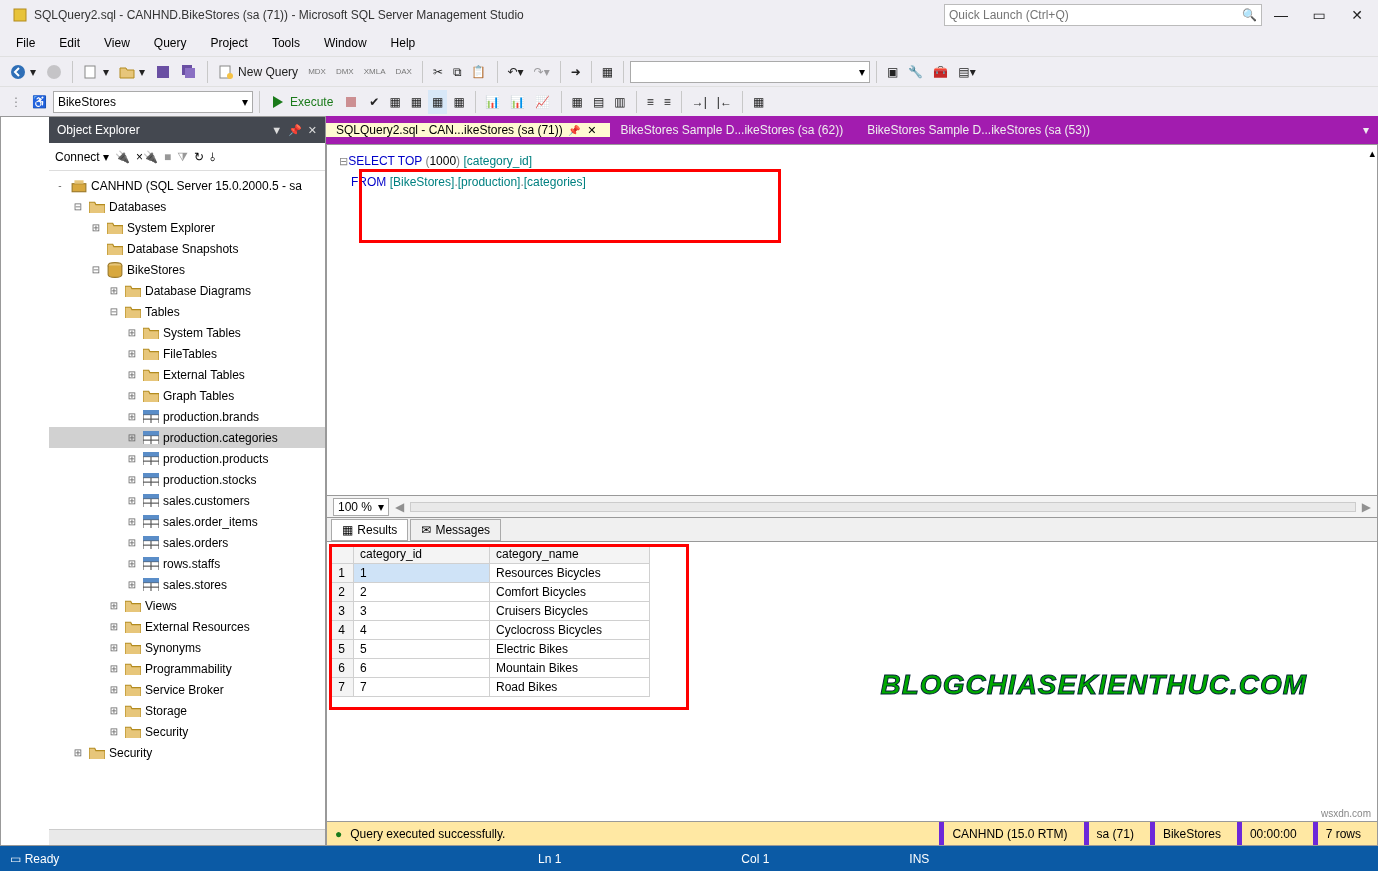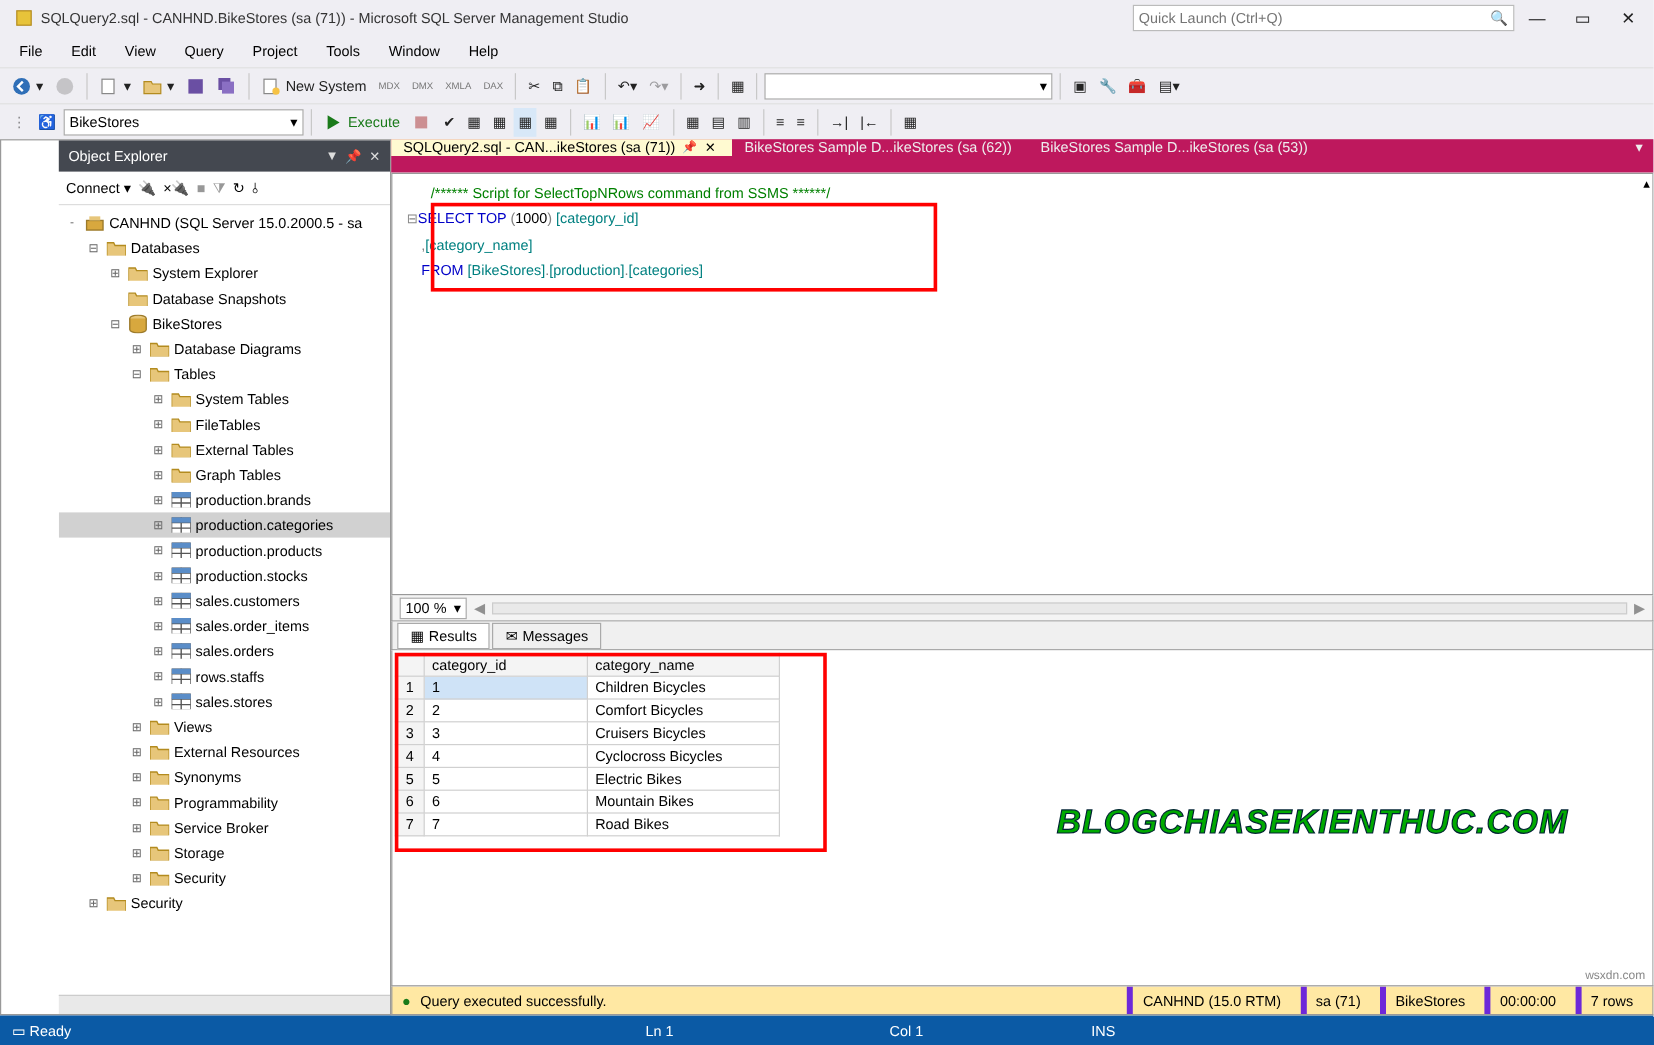"New System" span { text: System -> Query }
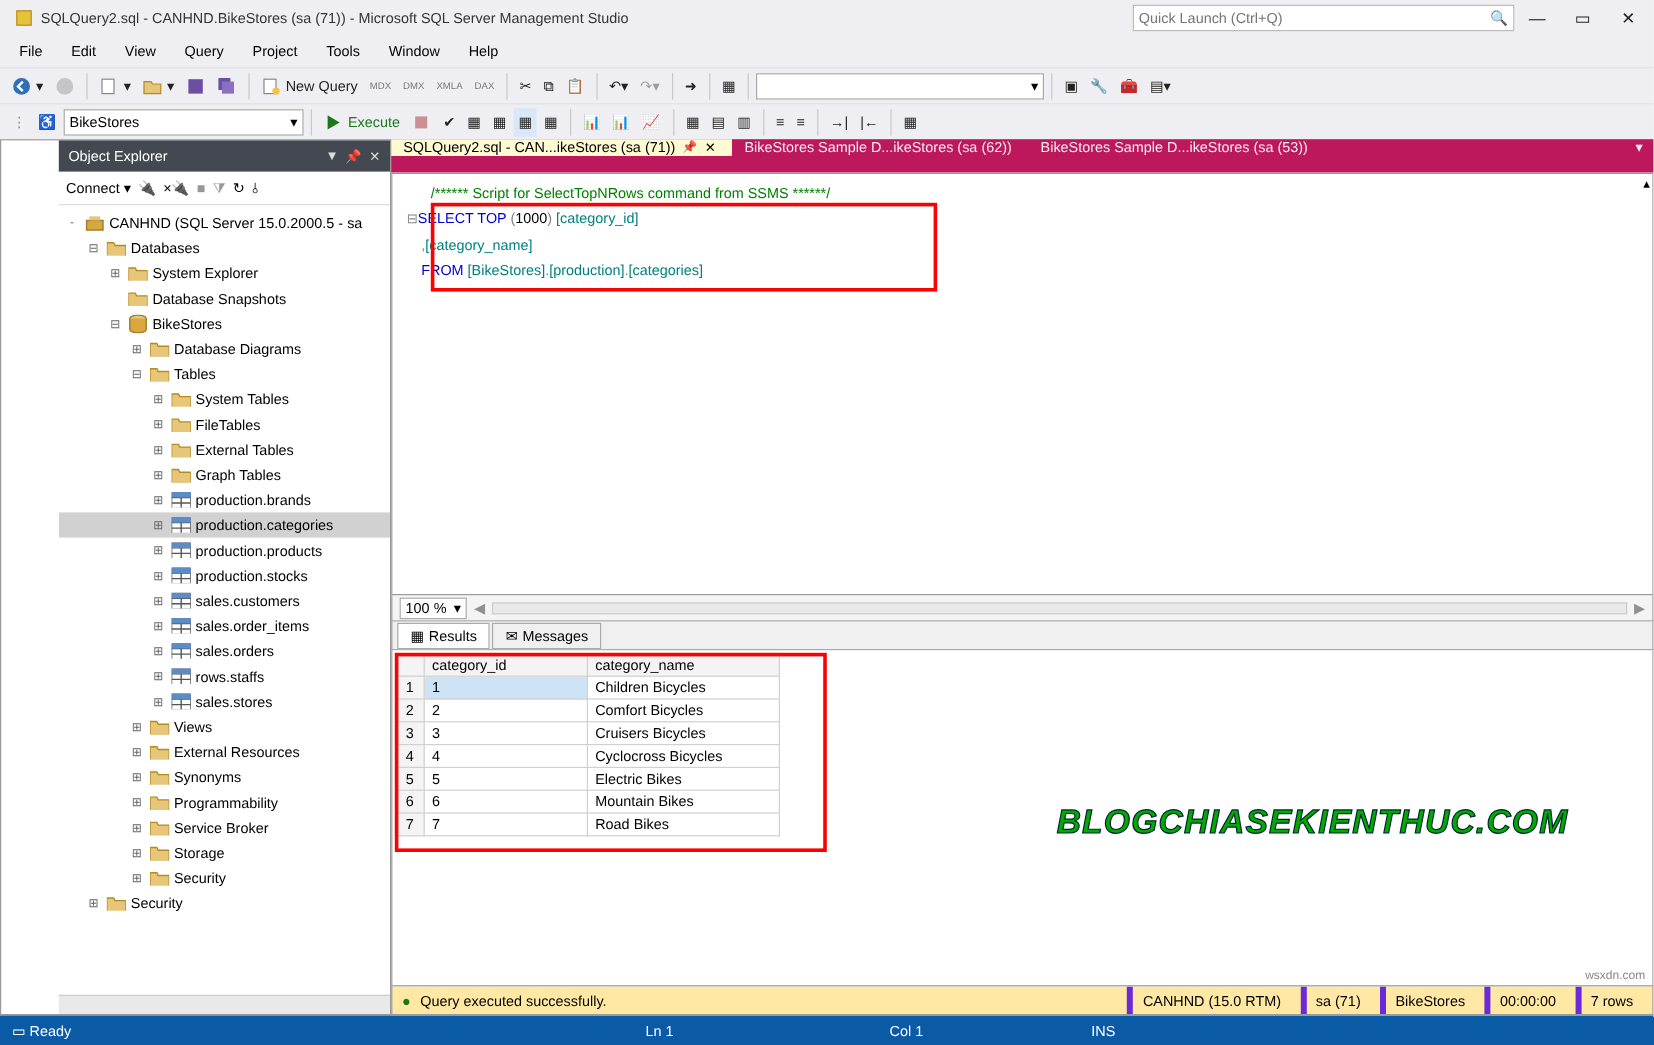"SQLQuery2.sql - CAN...ikeStores (sa" .doc-tabs { align-items: flex-start -> center; background: #be185d -> #a21caf }
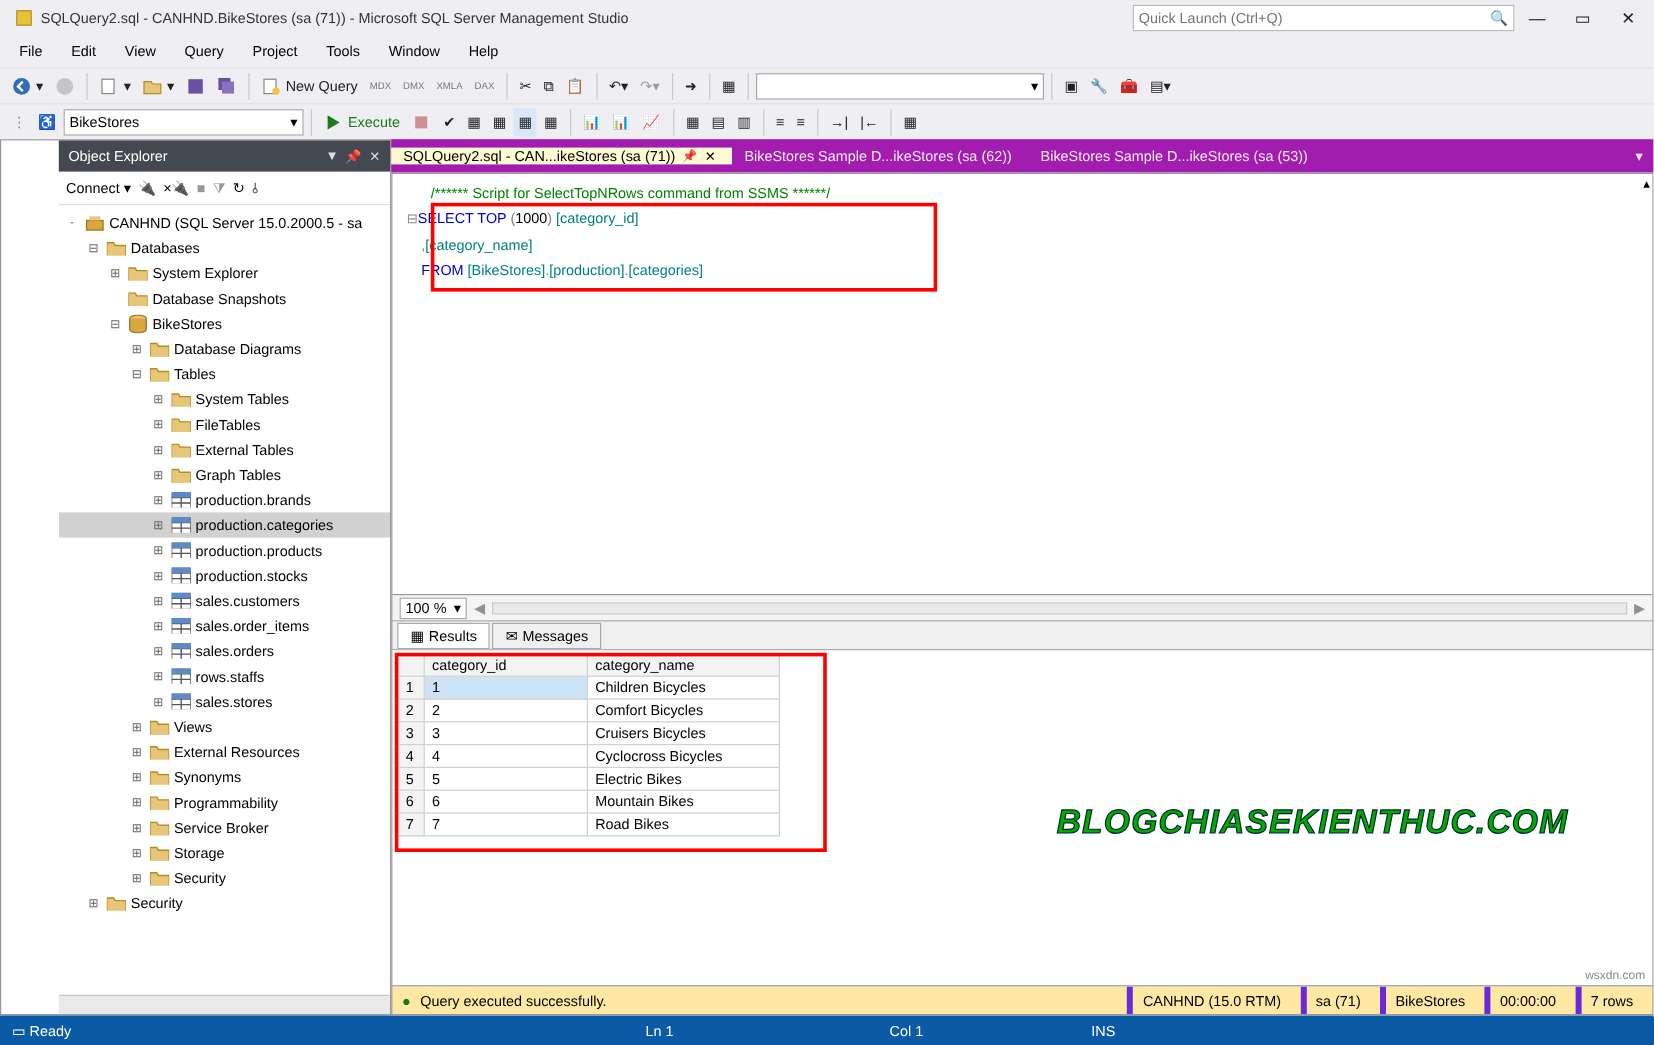"/****** Script for SelectTopNRows" div { html: <div><span>/****** Script for SelectTopNRows command from SSMS ******/</span></div> -> none }
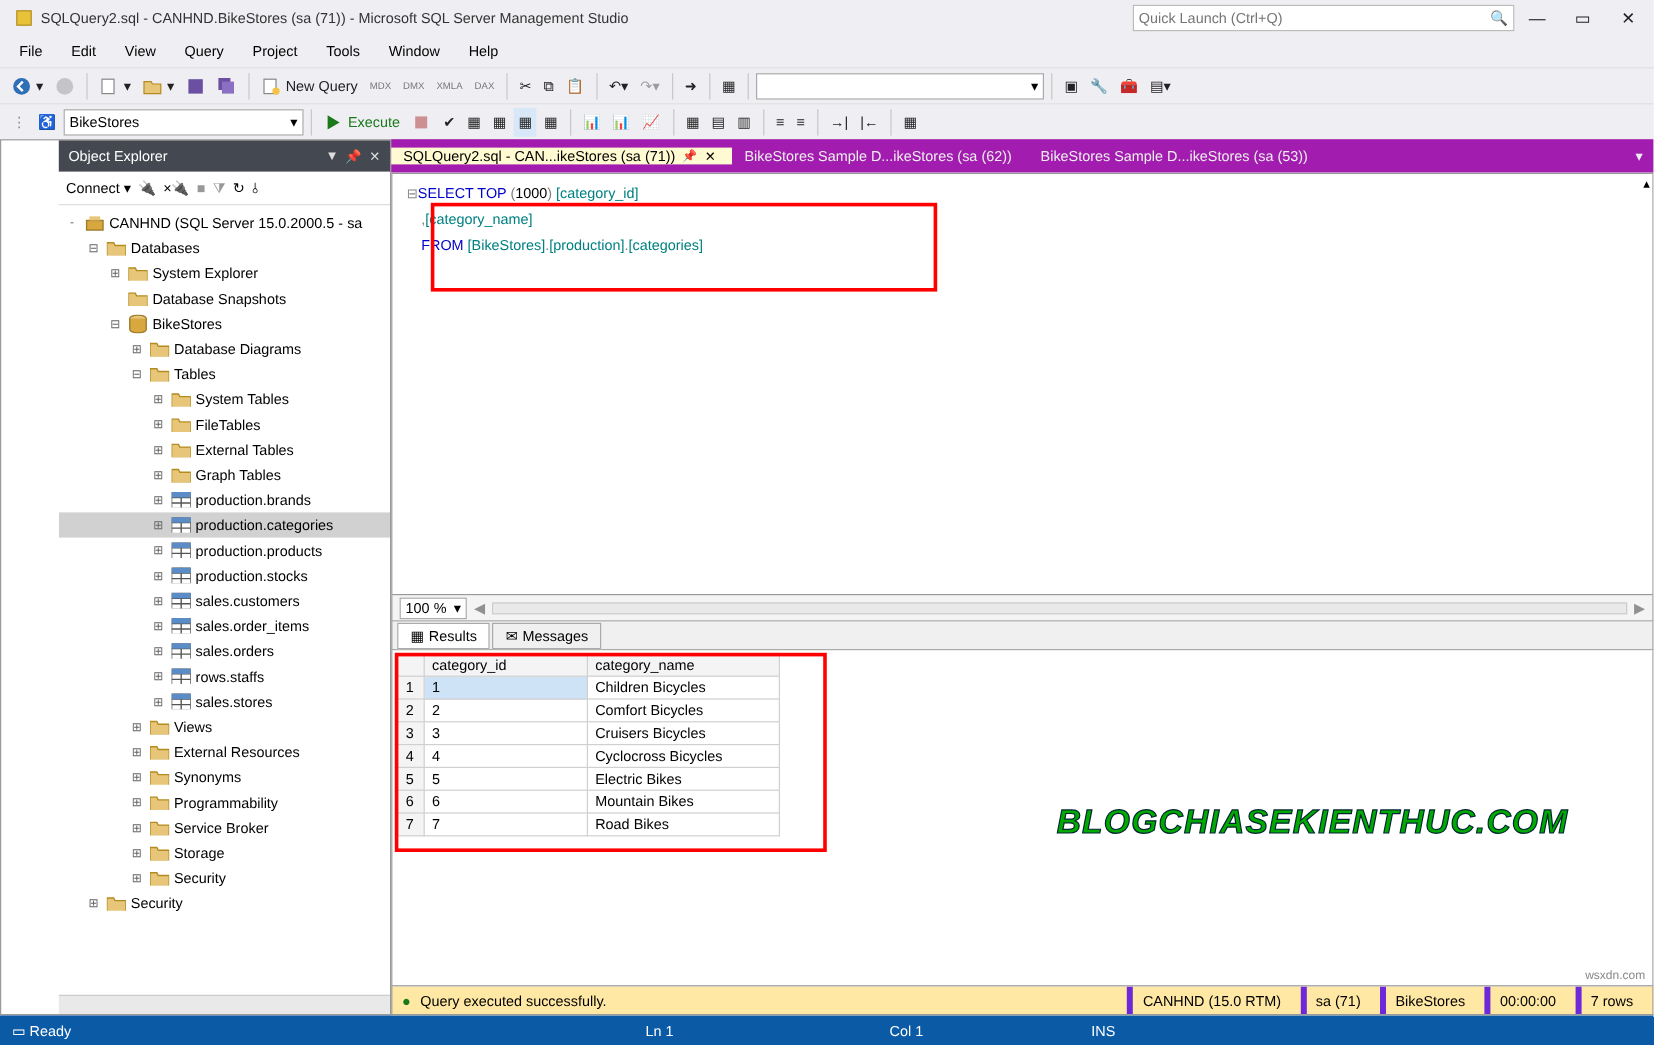",[category_name]" div { html: <div><span> ,</span><span>[category_name]</span></div> -> none }
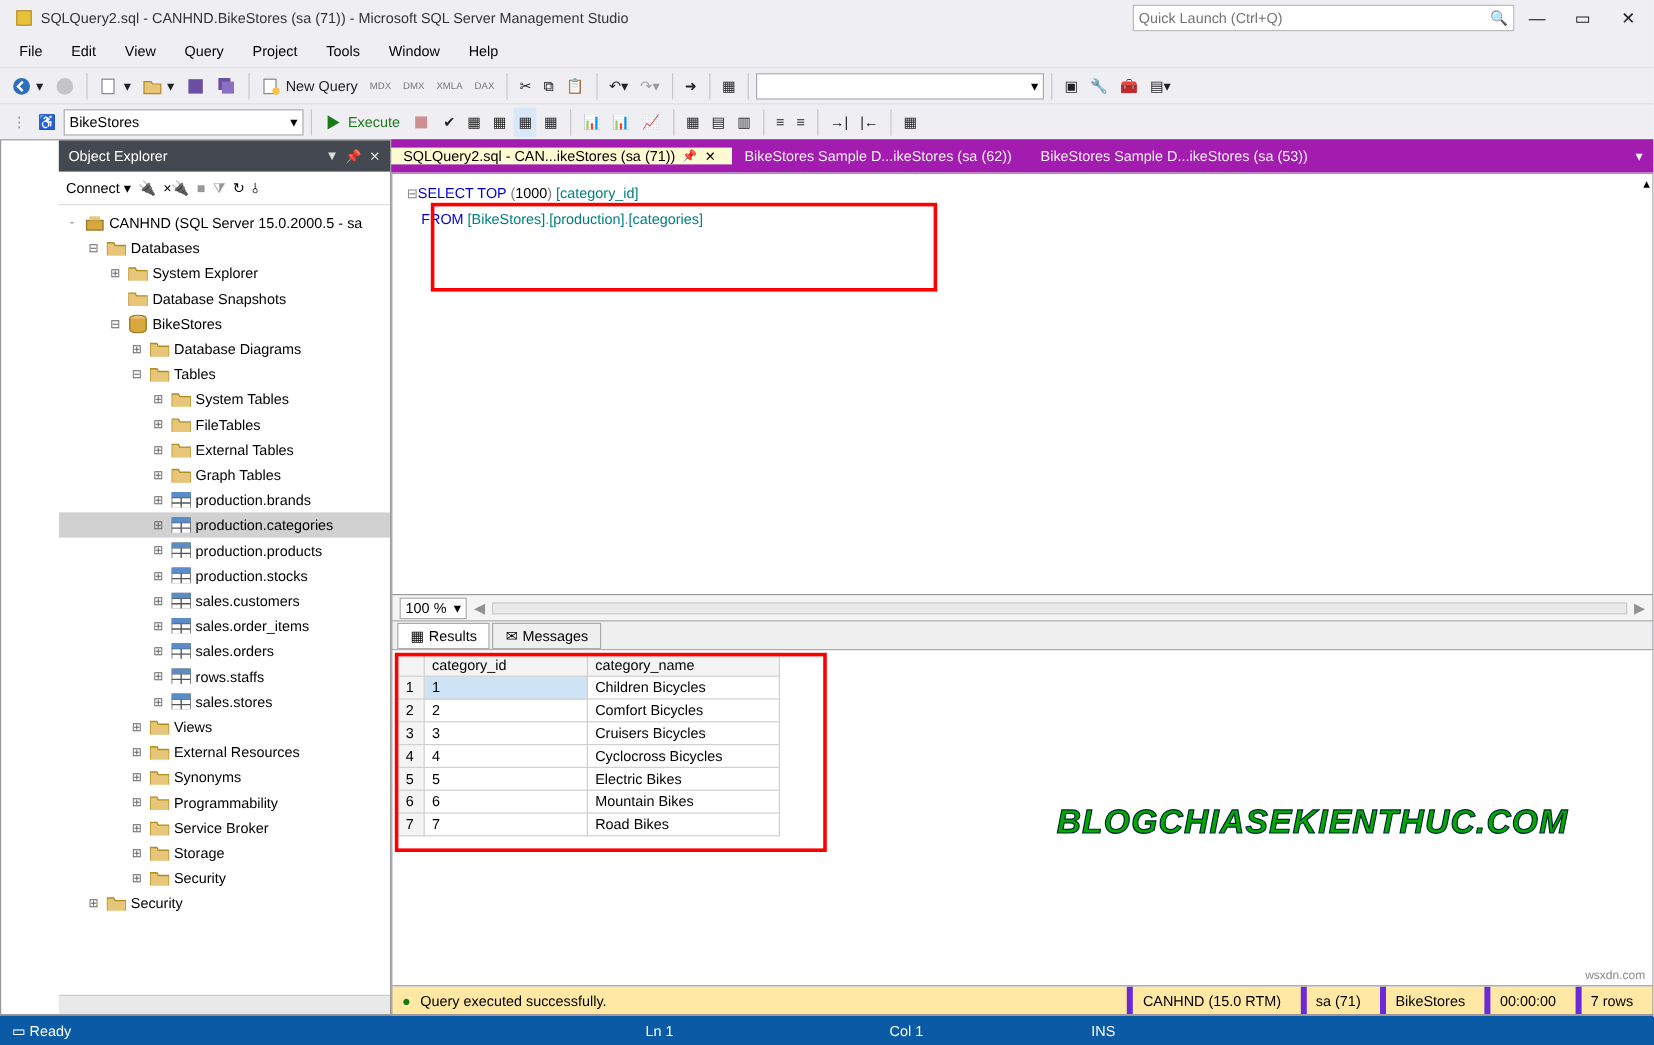"Children Bicycles" td { text: Children -> Resources }
